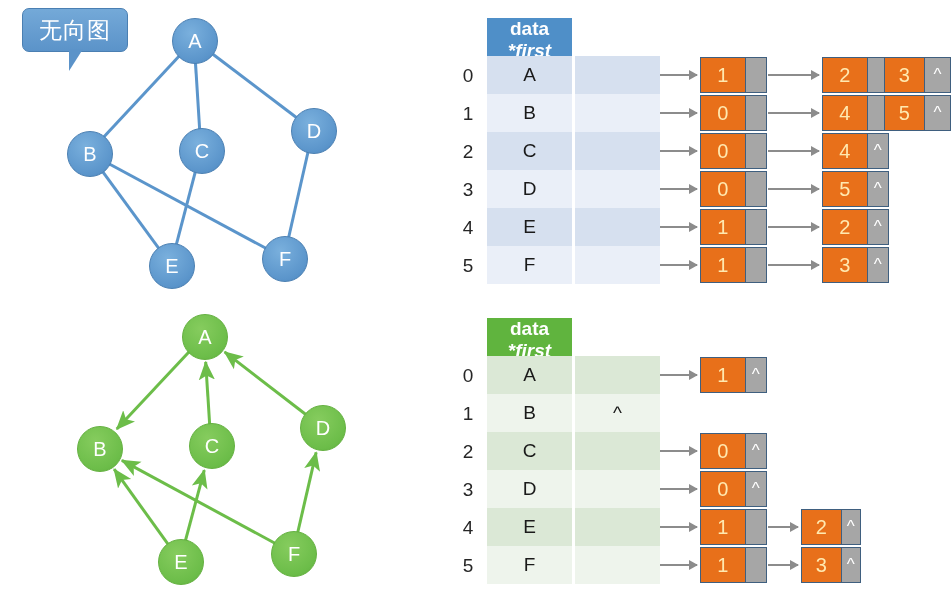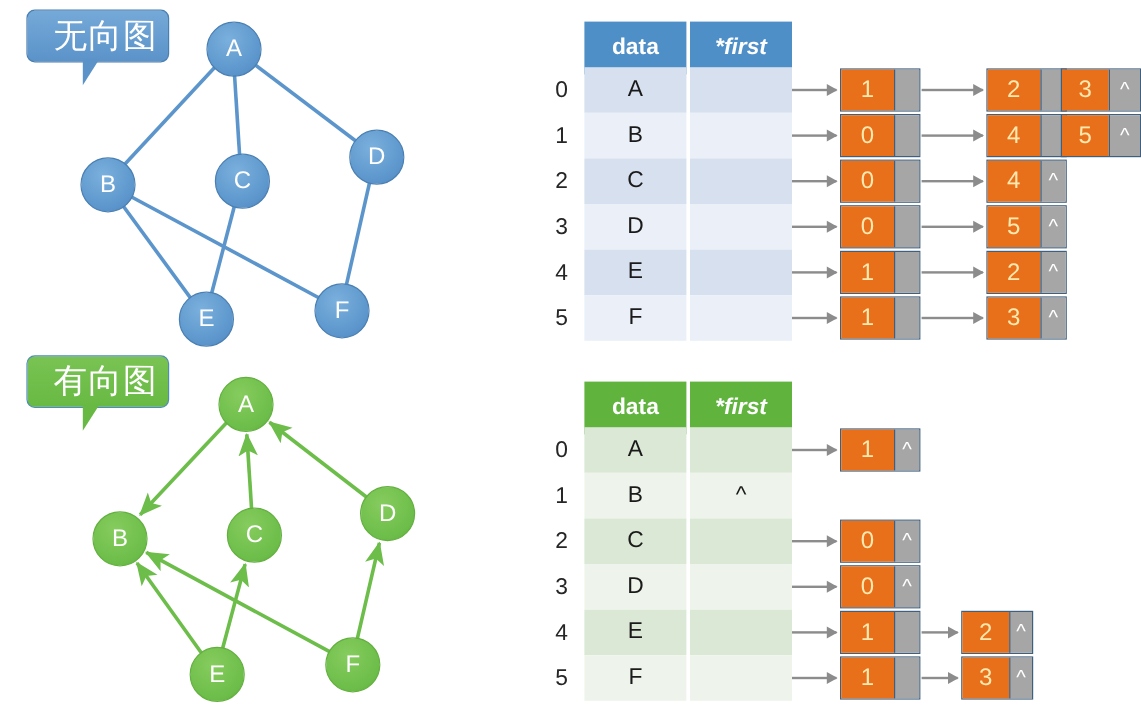"无向图" .bubble { font-size: 28px -> 23px; padding-left: 13px -> none }
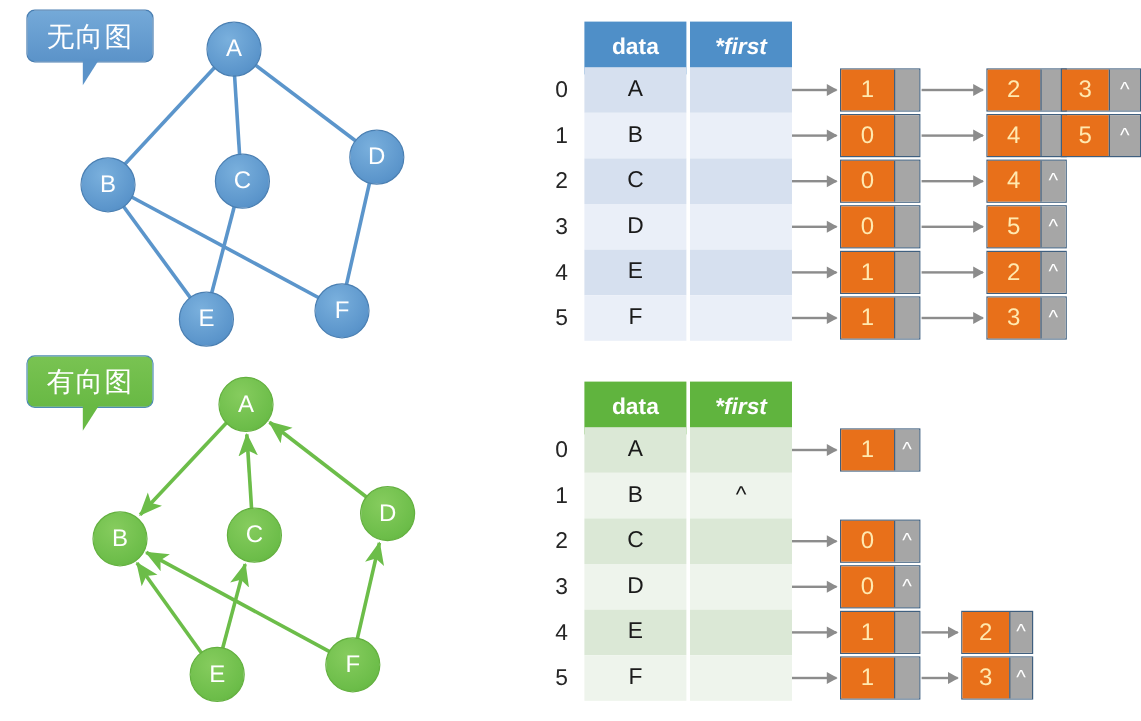"data" .thead { flex-direction: none -> column }
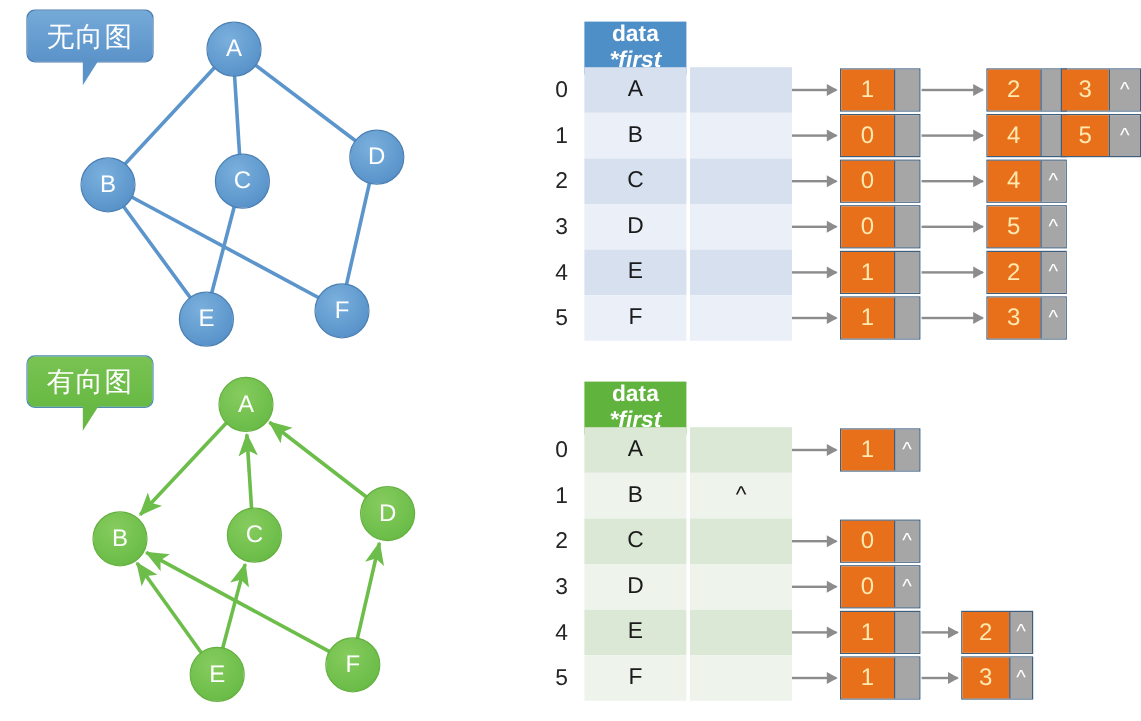"有向图" div.bubble { html: <div> <span>有向图</span> <span></span> </div> -> none }
